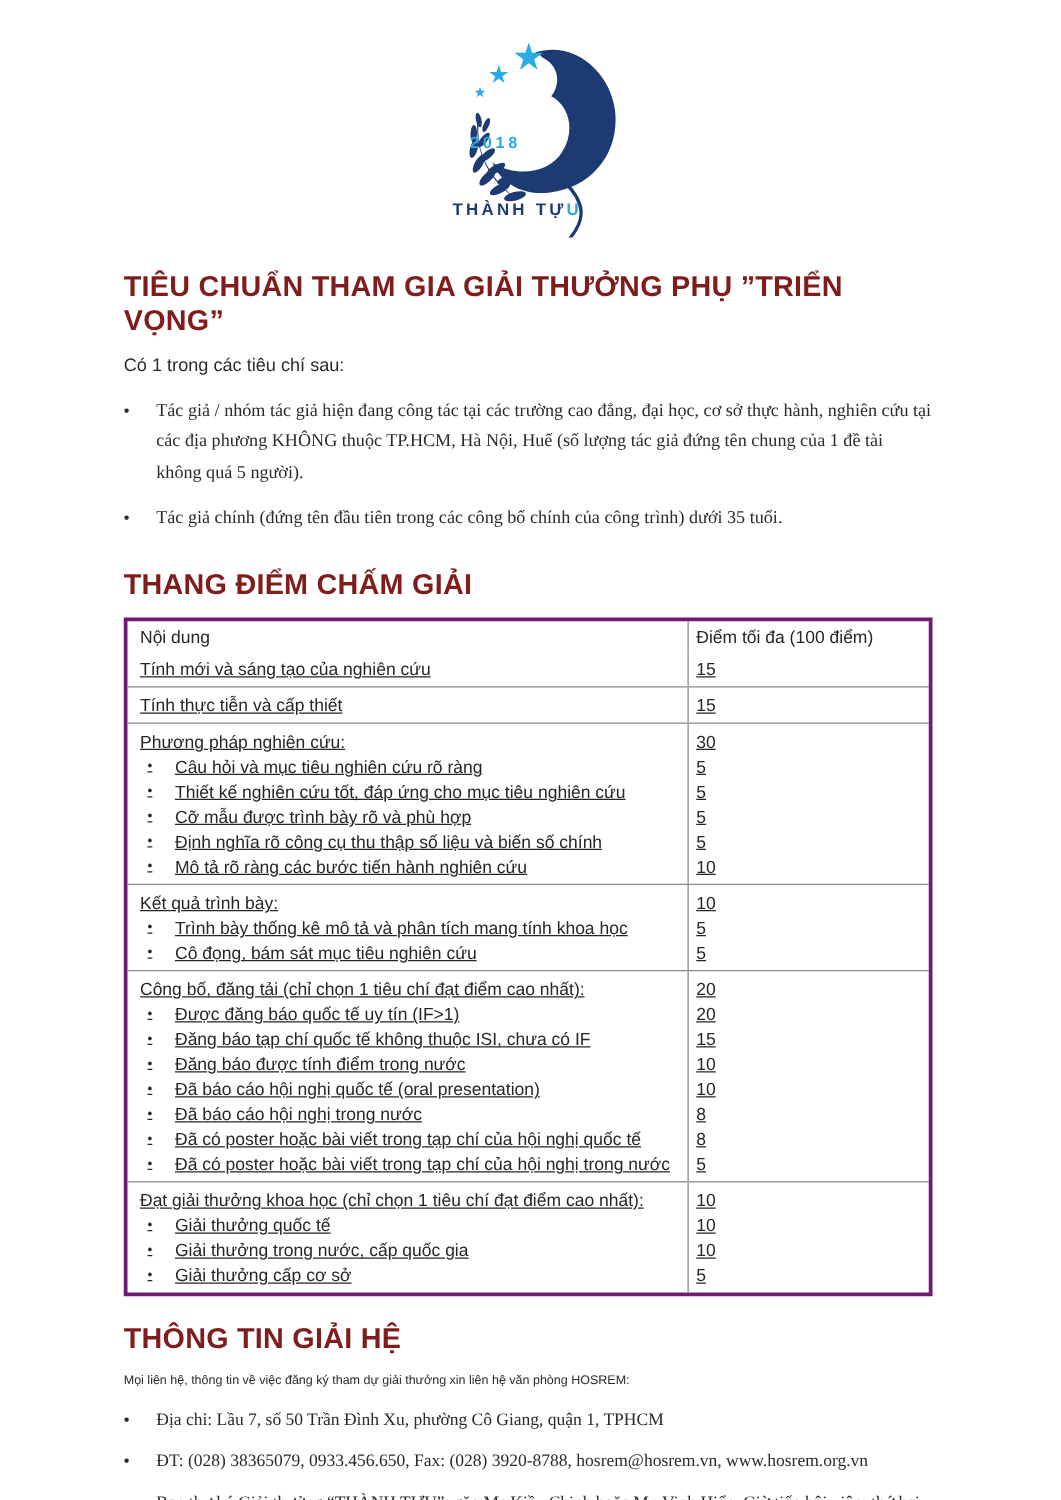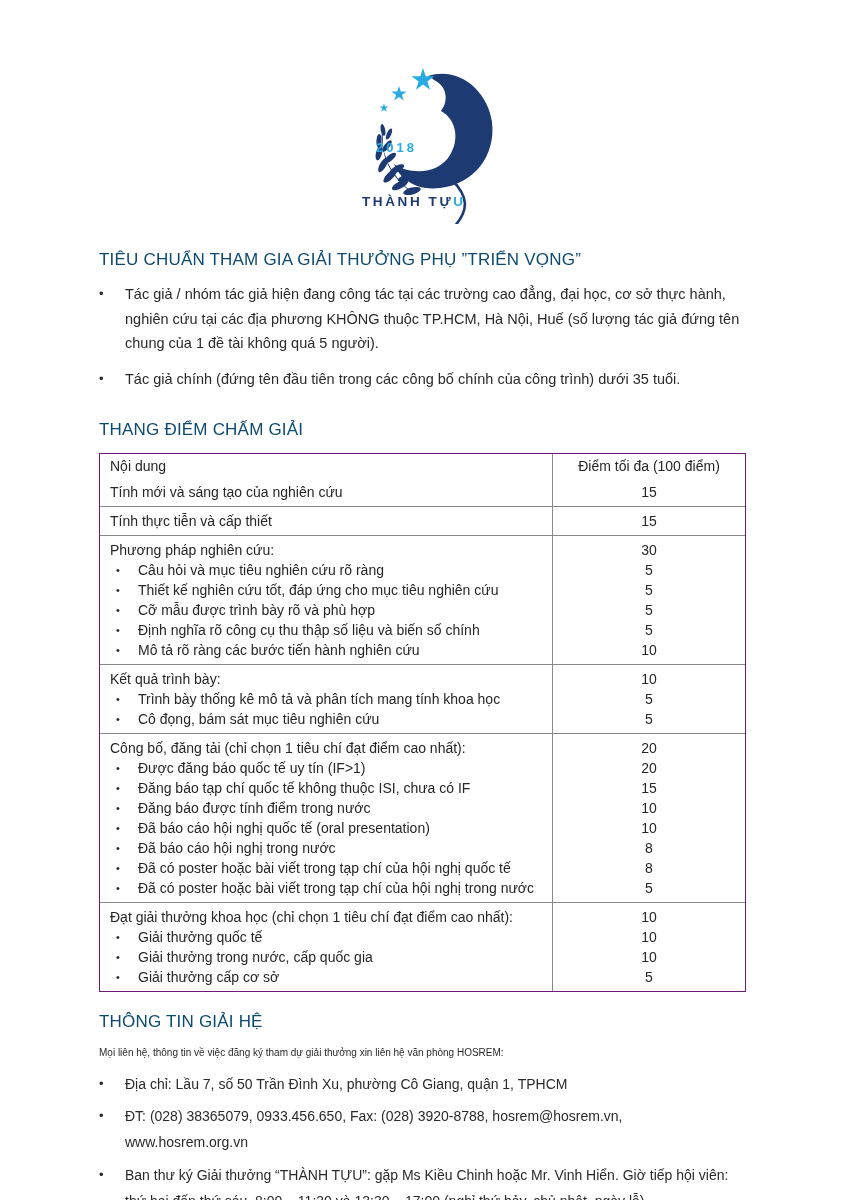"2018" .logo-wrap { padding-top: 62px -> 28px }
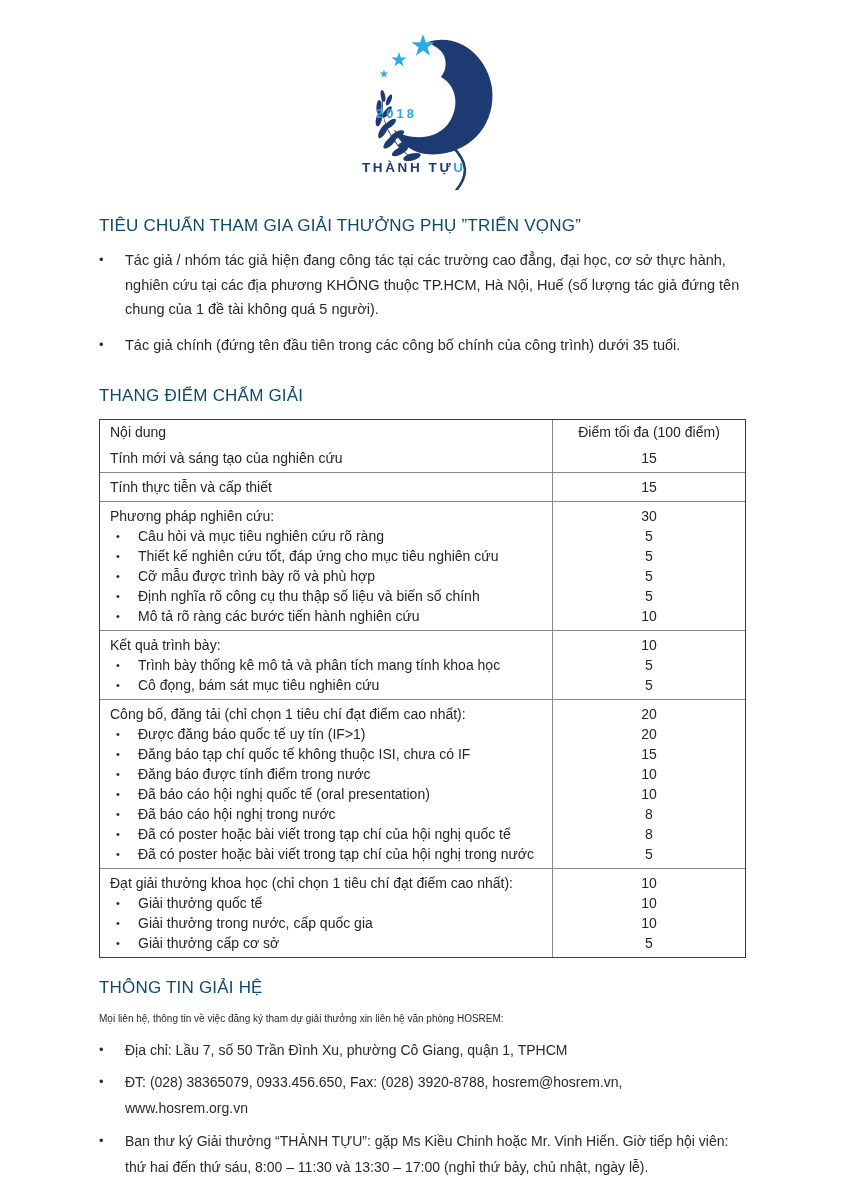"TIÊU CHUẨN THAM GIA GIẢI" .h-main { color: #0c4a6e -> #7f1d1d; font-size: 17px -> 23px; font-weight: normal -> bold }
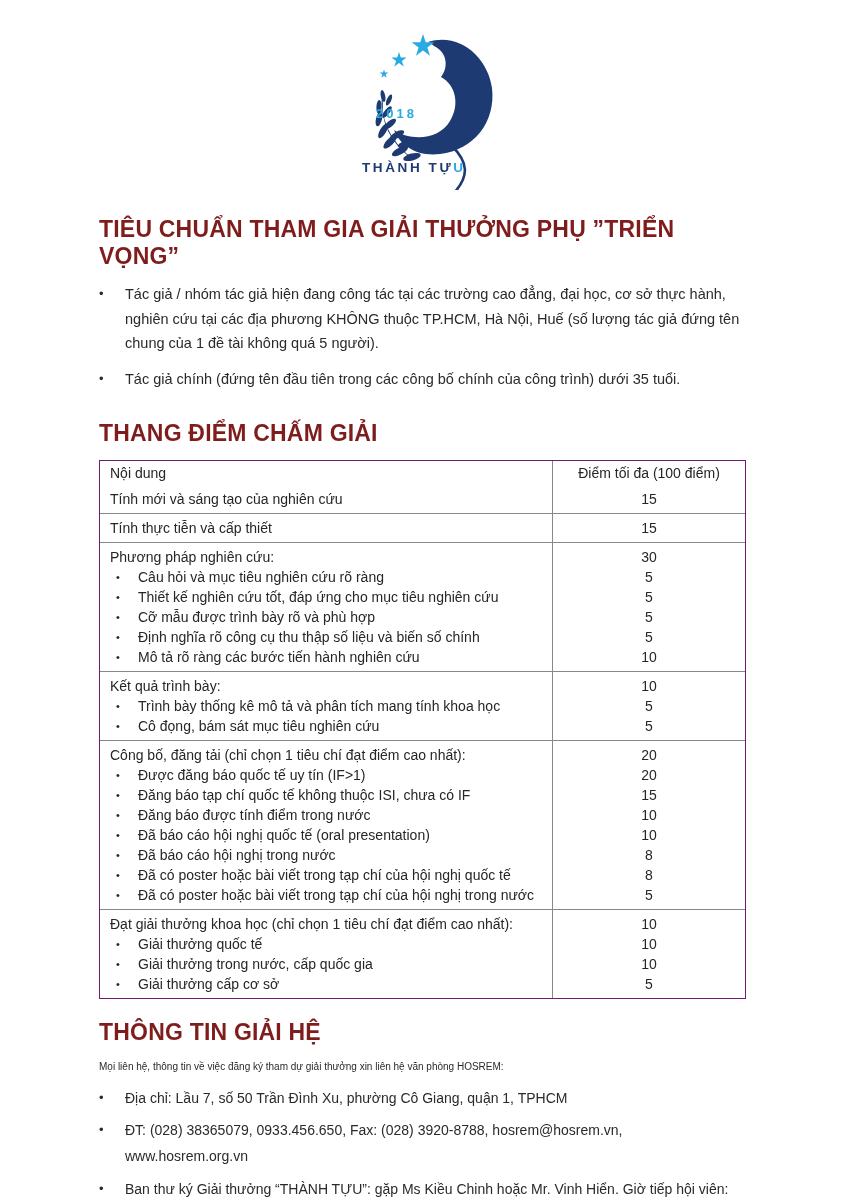"Có 1 trong các tiêu" p.intro { html: none -> <p>Có 1 trong các tiêu chí sau:</p> }
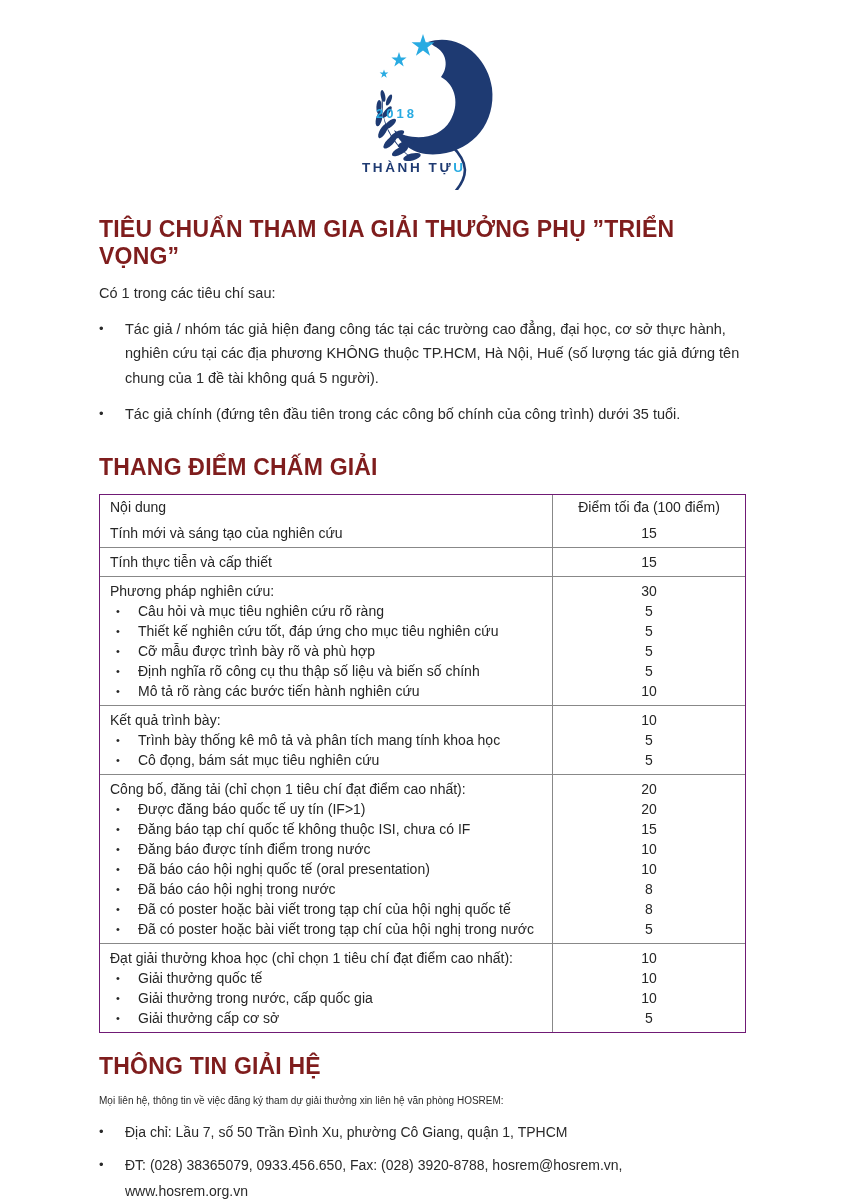"Tác giả / nhóm tác" .btext { font-family: none -> Liberation Serif, serif }
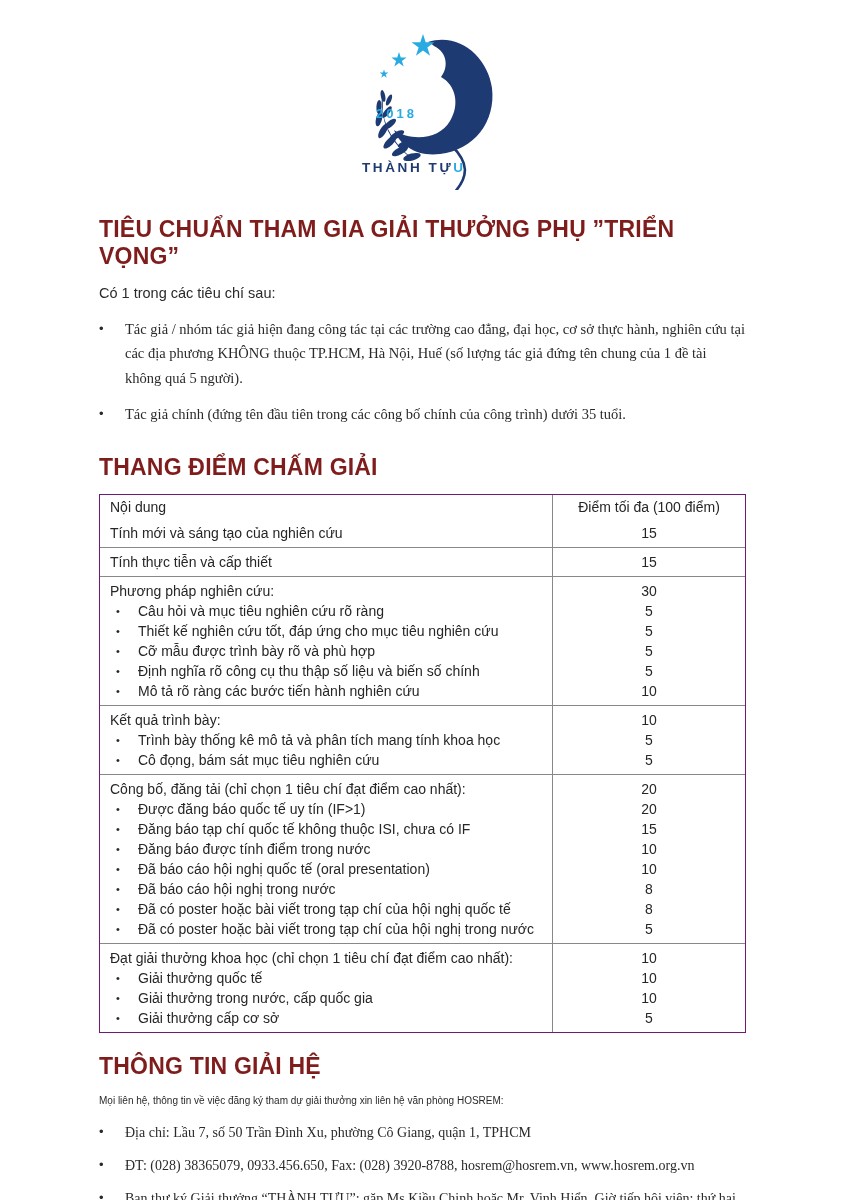"Nội dung" .score-table { border: 1px solid #701a75 -> 3px solid #701a75 }
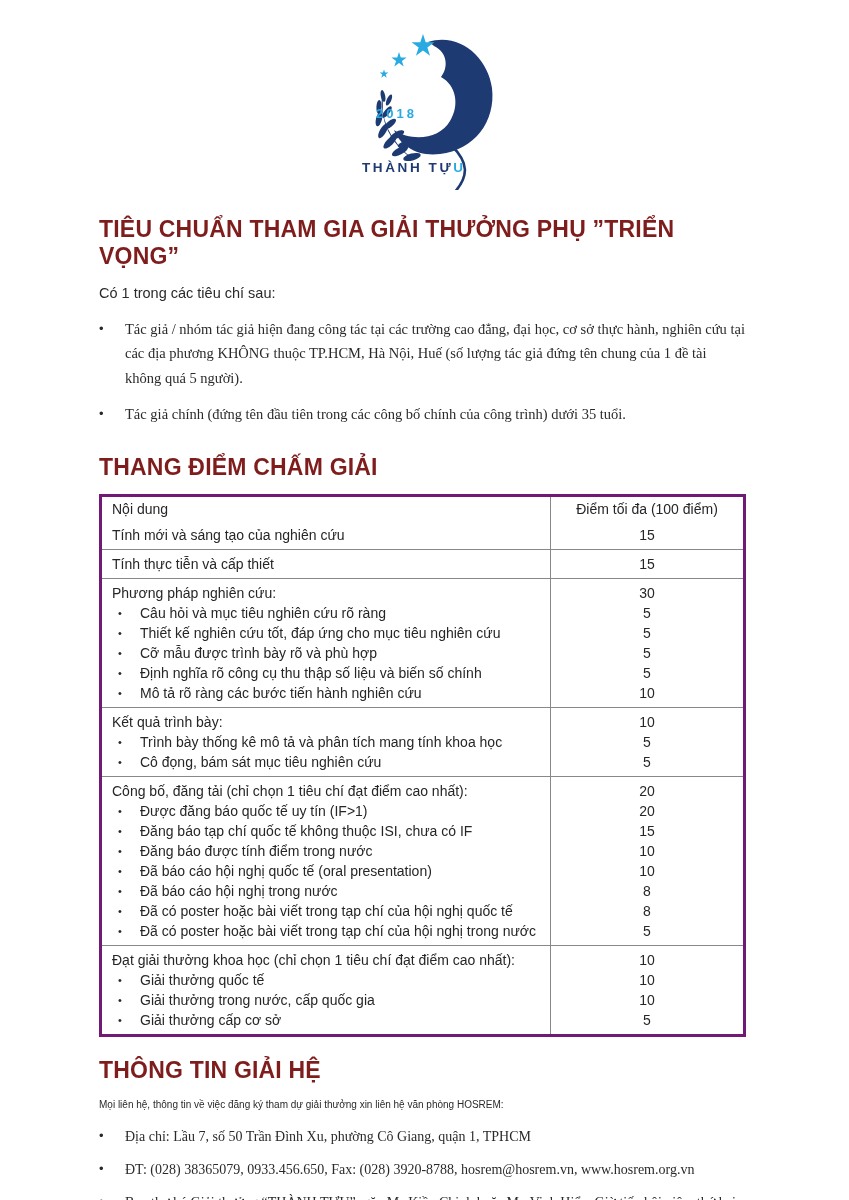"Điểm tối đa (100 điểm)" .t-right { text-align: center -> left }
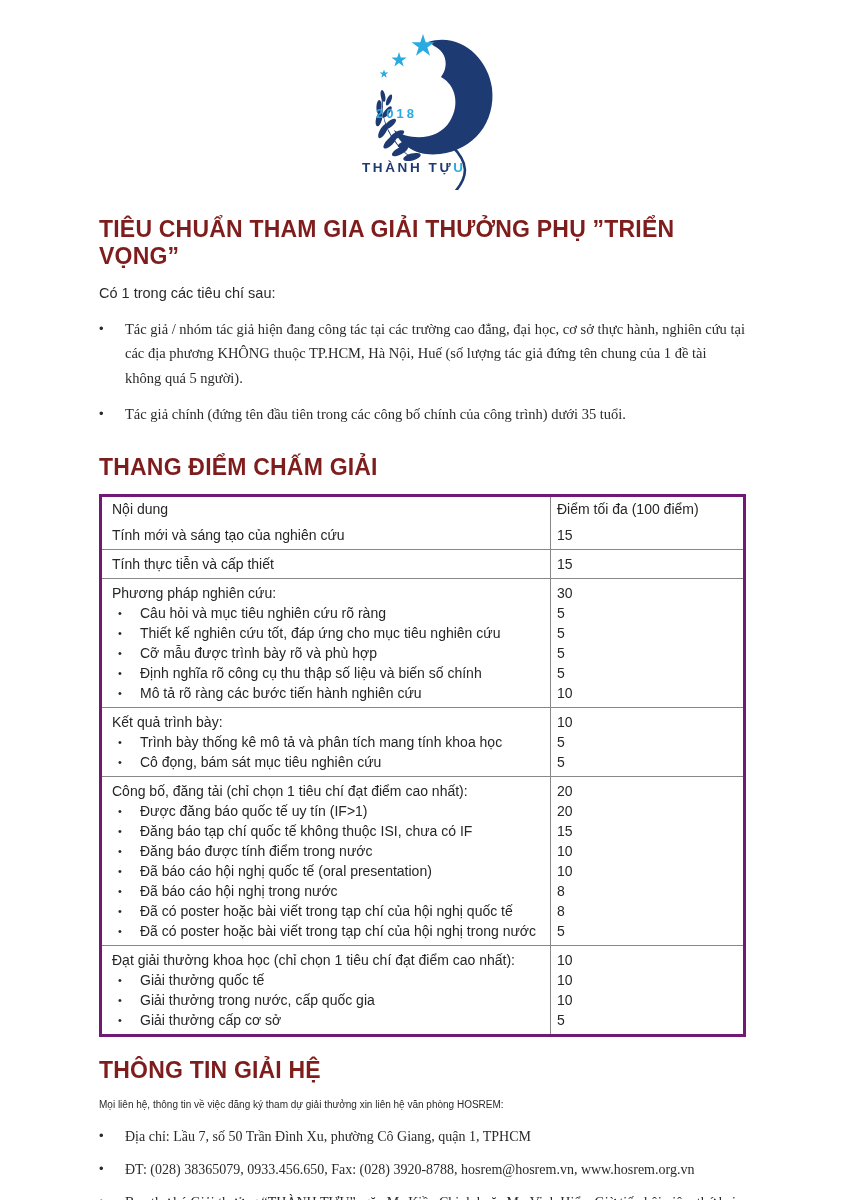"Tính mới và sáng tạo" .t-line,.t-score { text-decoration: none -> underline }
